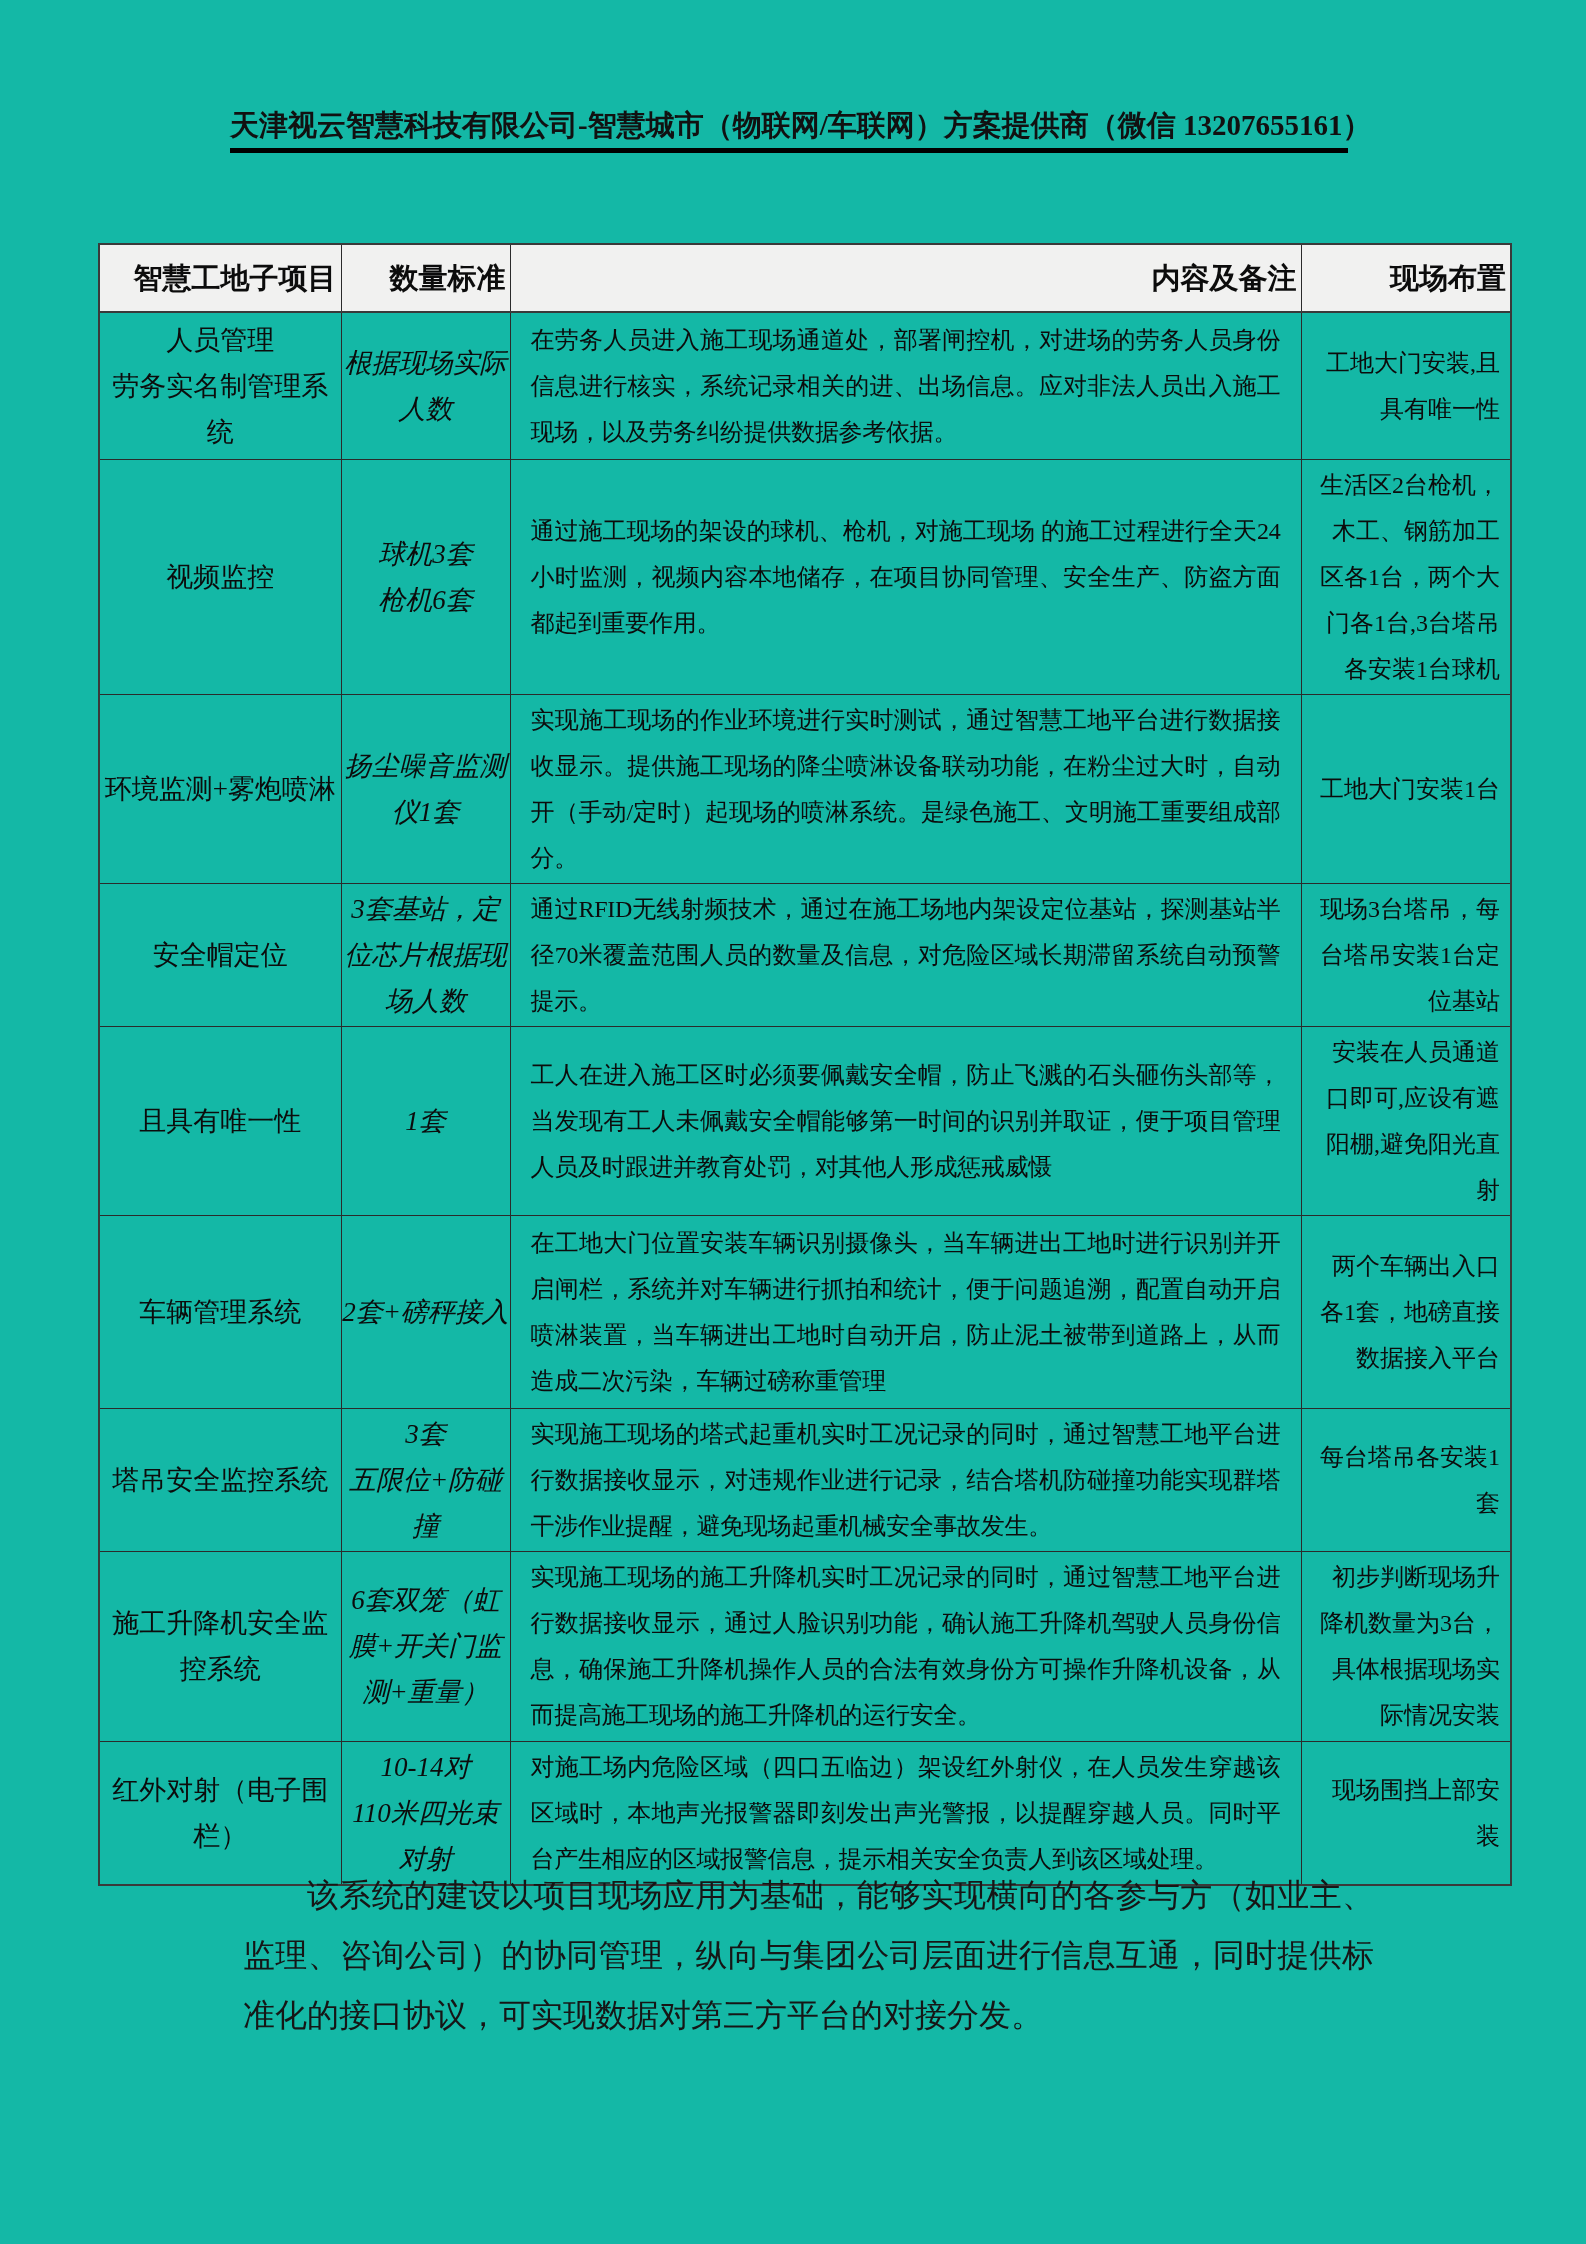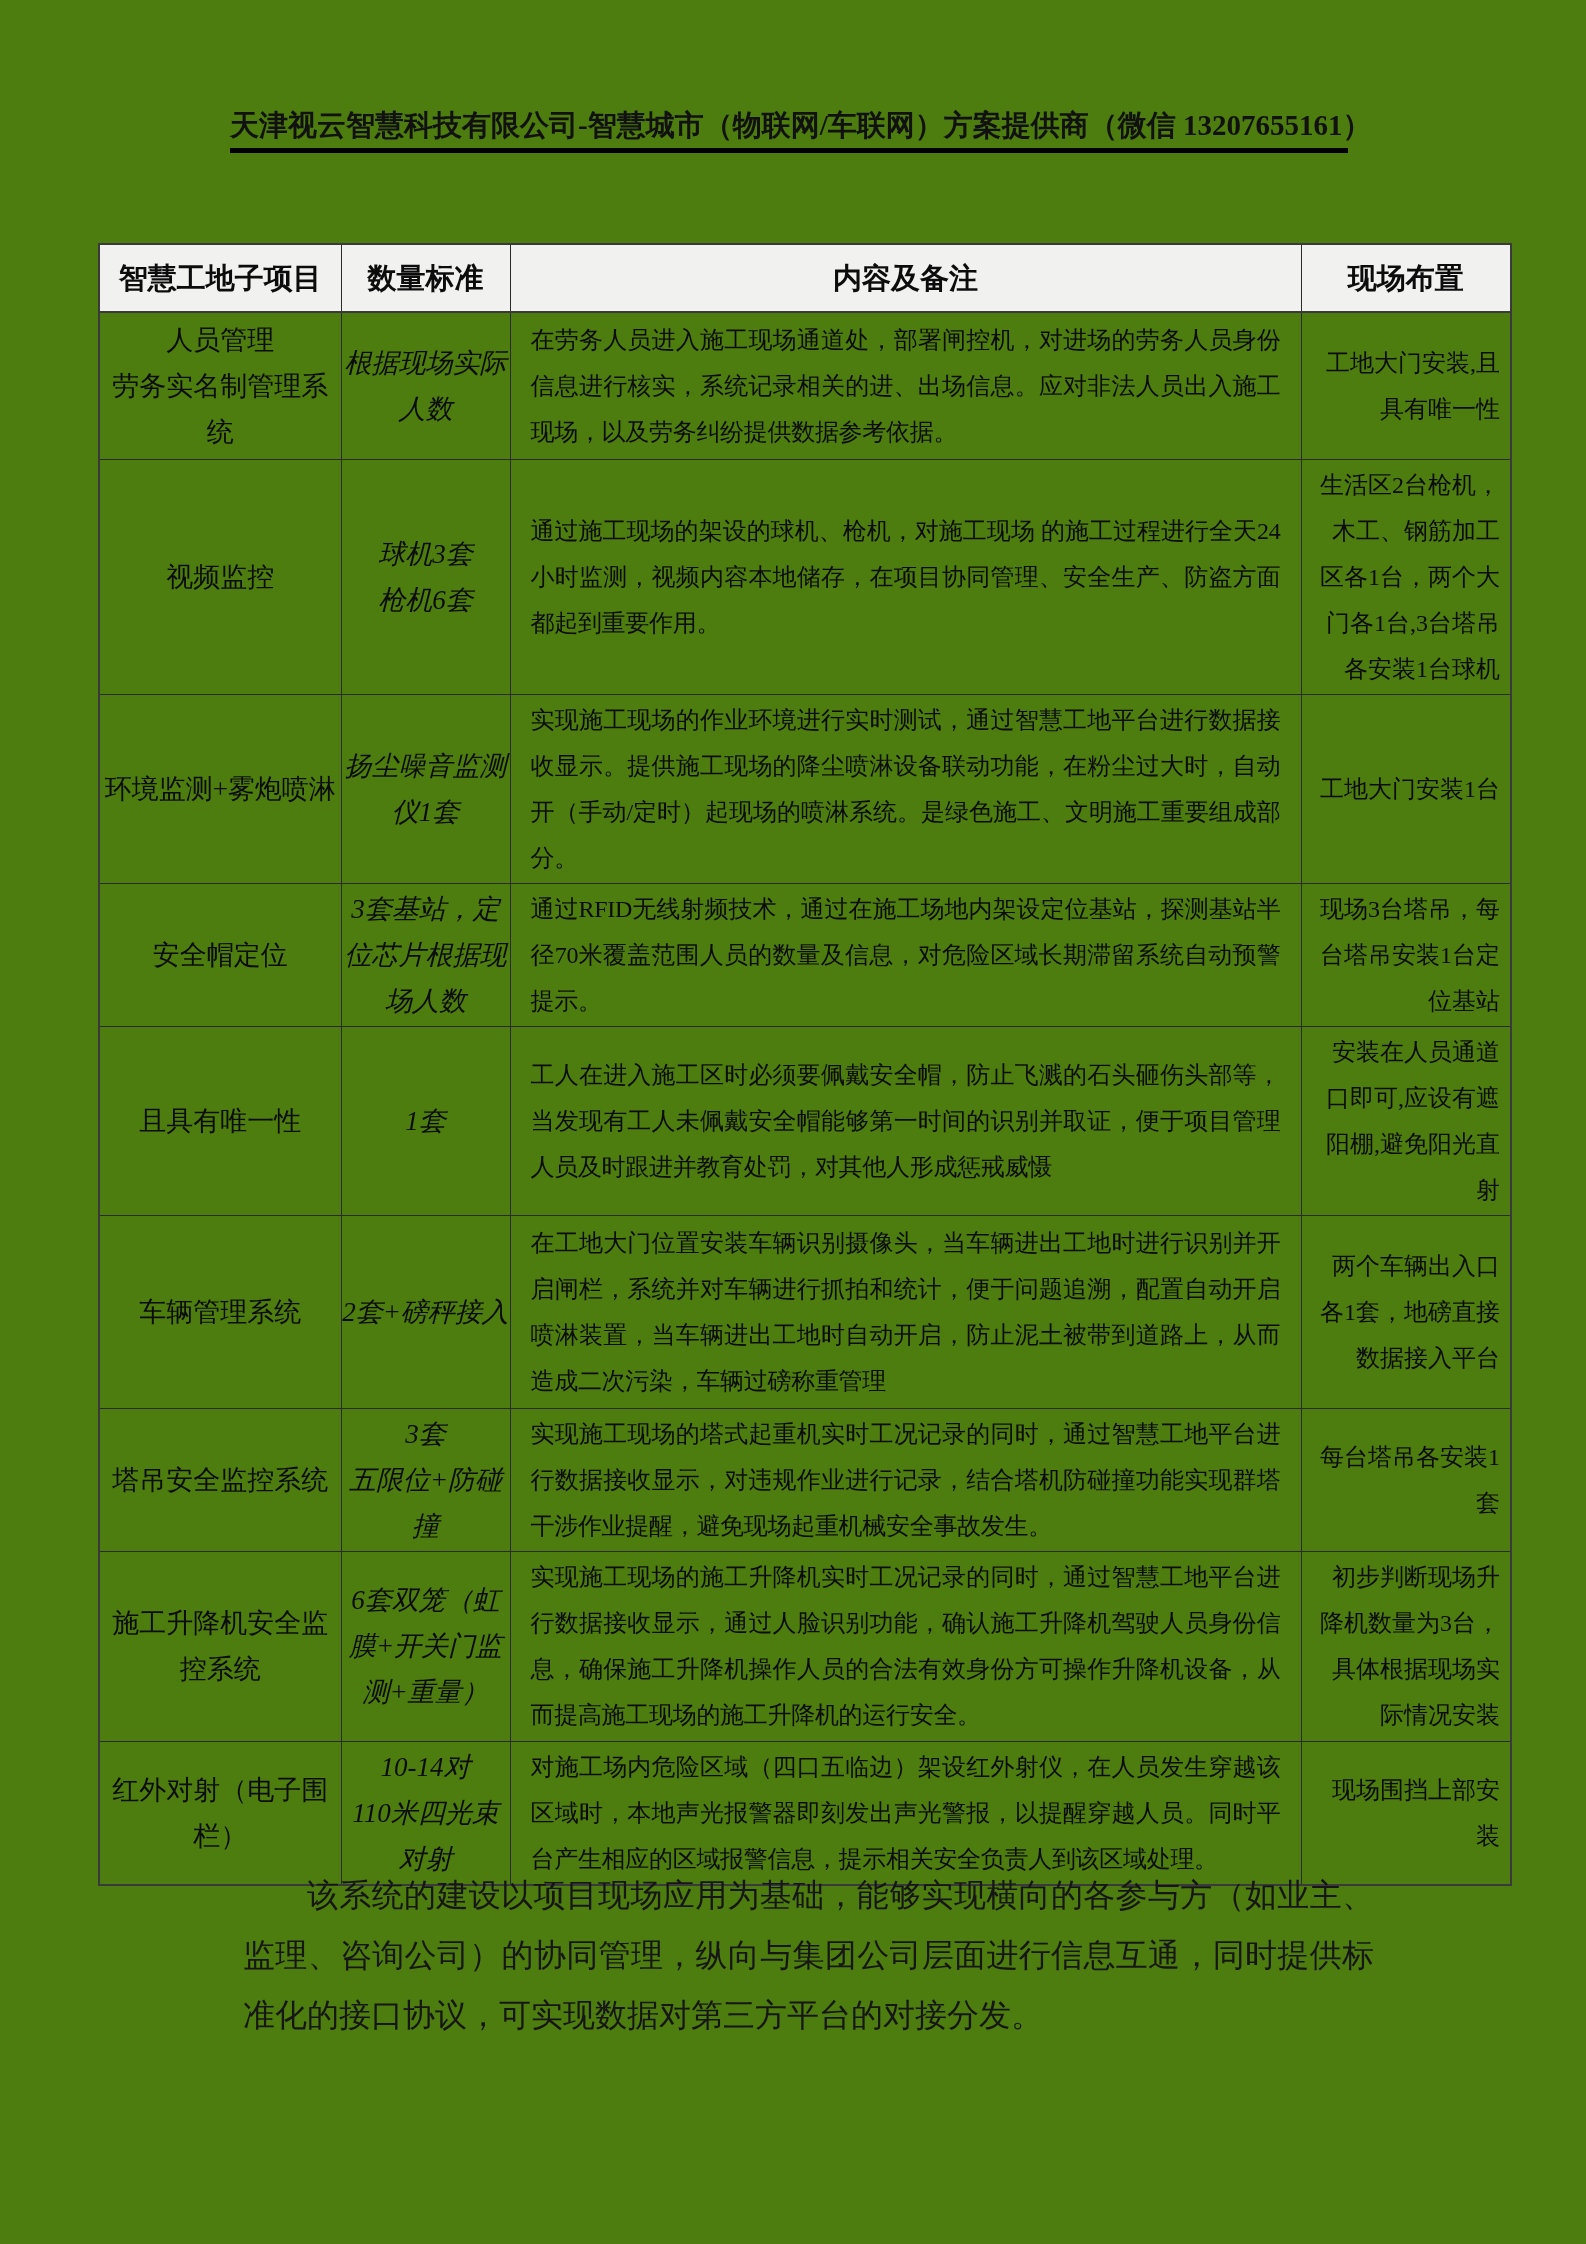"天津视云智慧科技有限公司-智慧城市（物联网/车联网）方案提供商（微信" .page { background: #4d7c0f -> #14b8a6 }
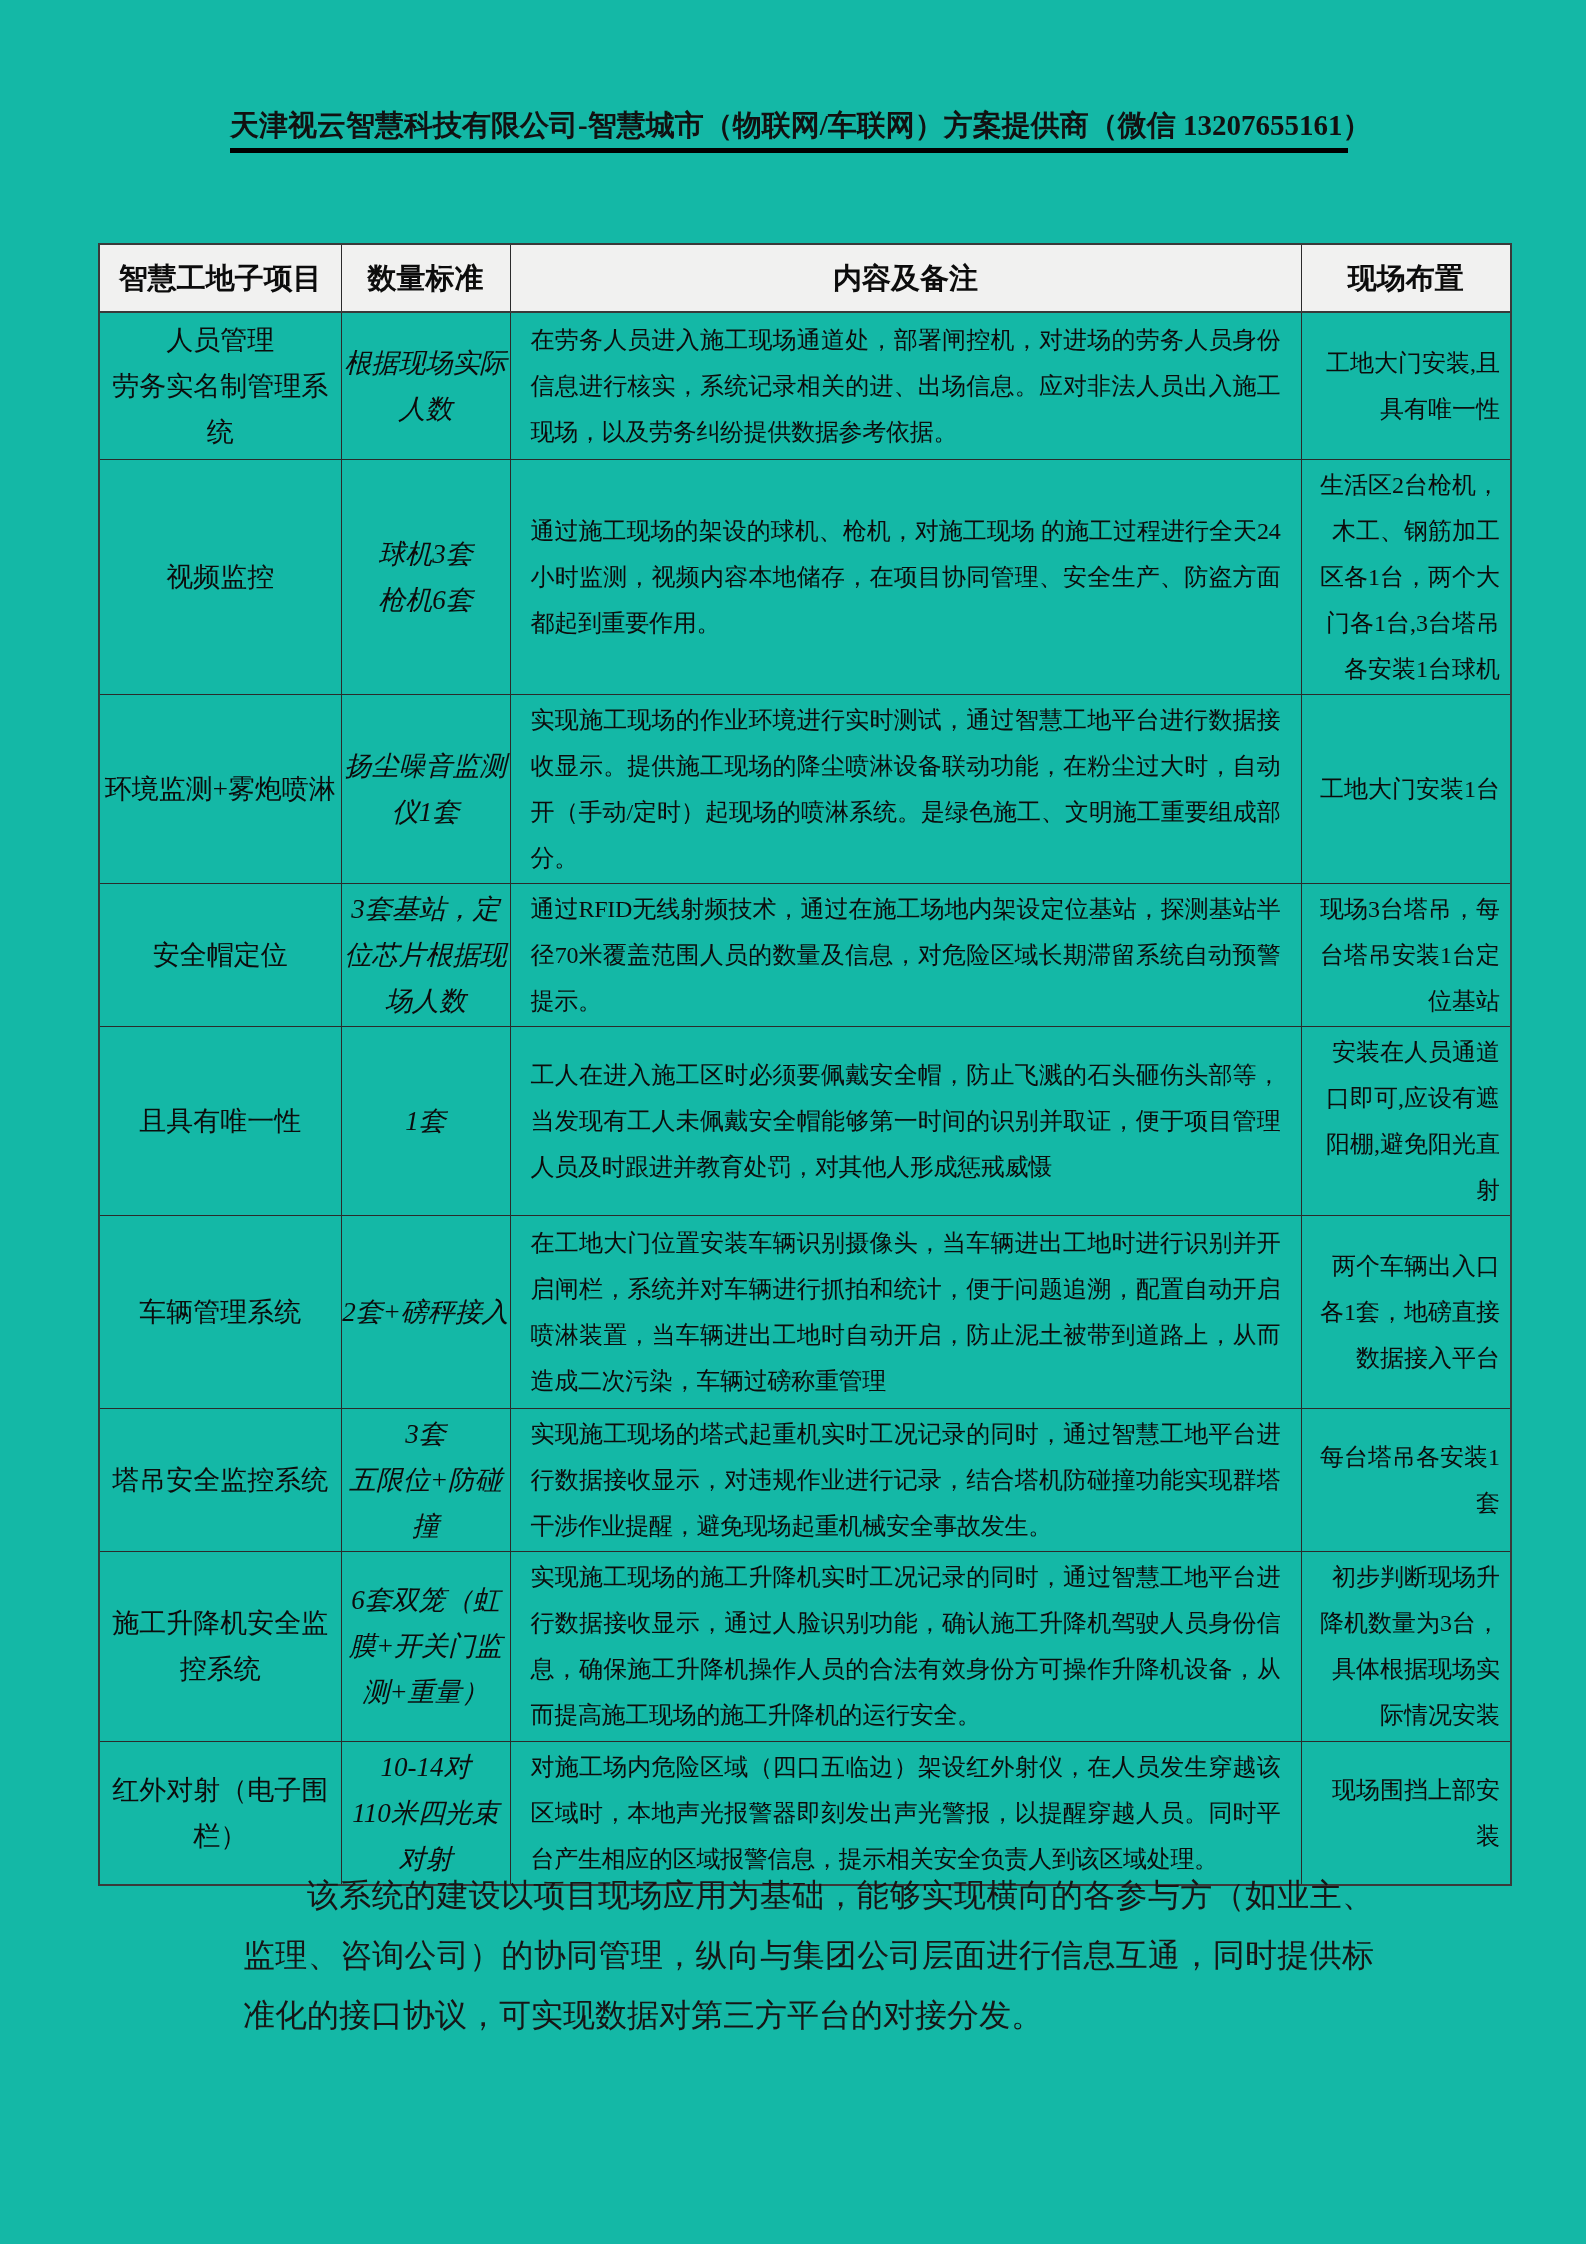"智慧工地子项目" table.sys th { text-align: center -> right }
